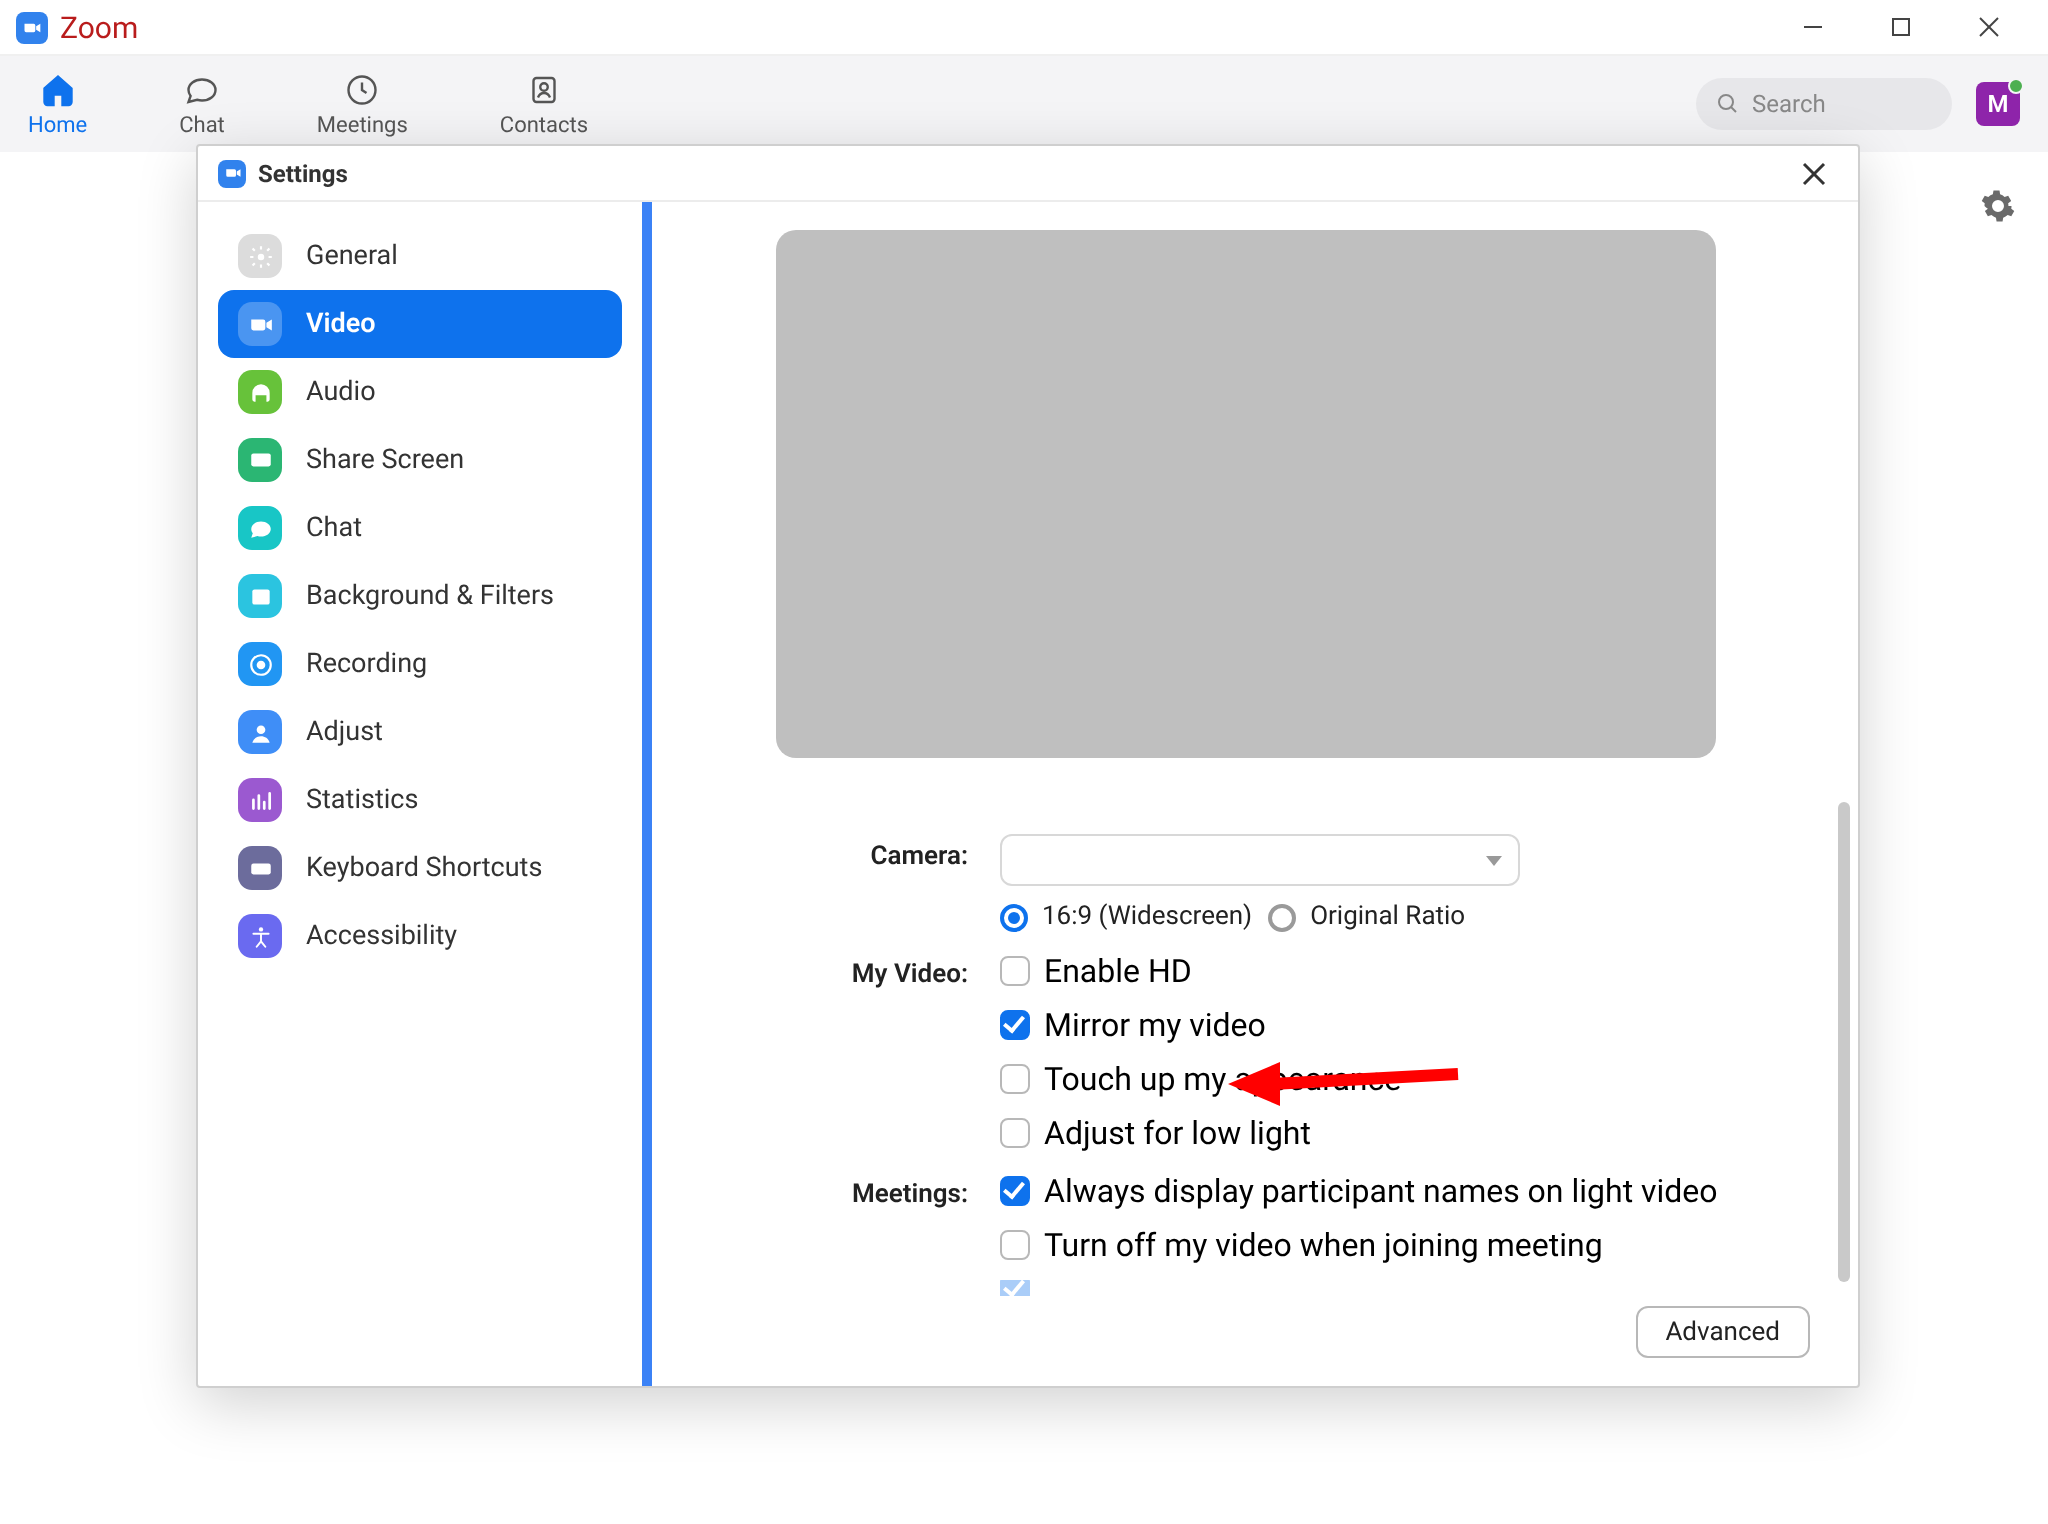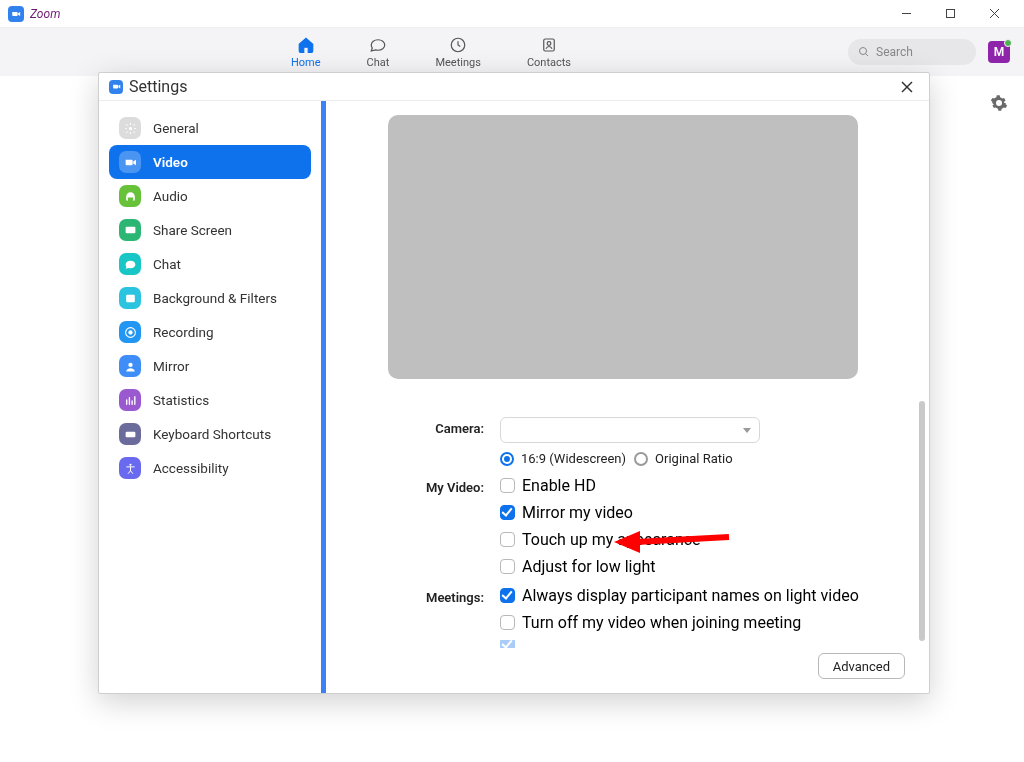"Zoom" .titlebar .app-title { color: #701a75 -> #b91c1c; font-size: 12px -> 15px; font-style: italic -> none }
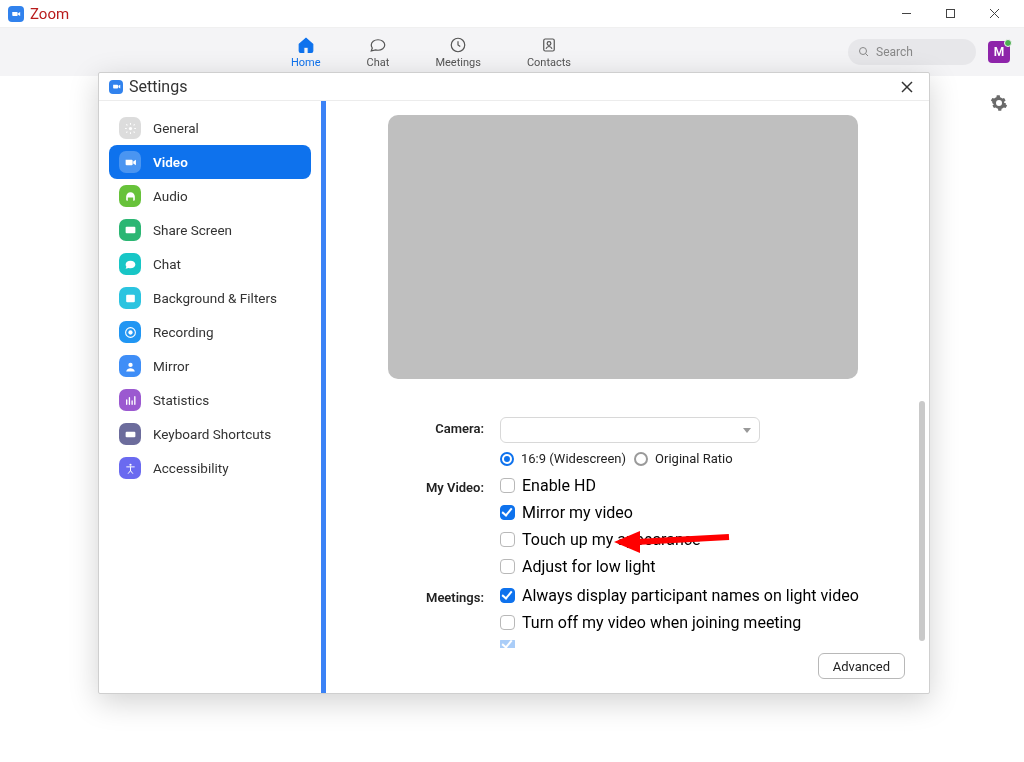"Home" .topnav .center-tabs { justify-content: center -> none }
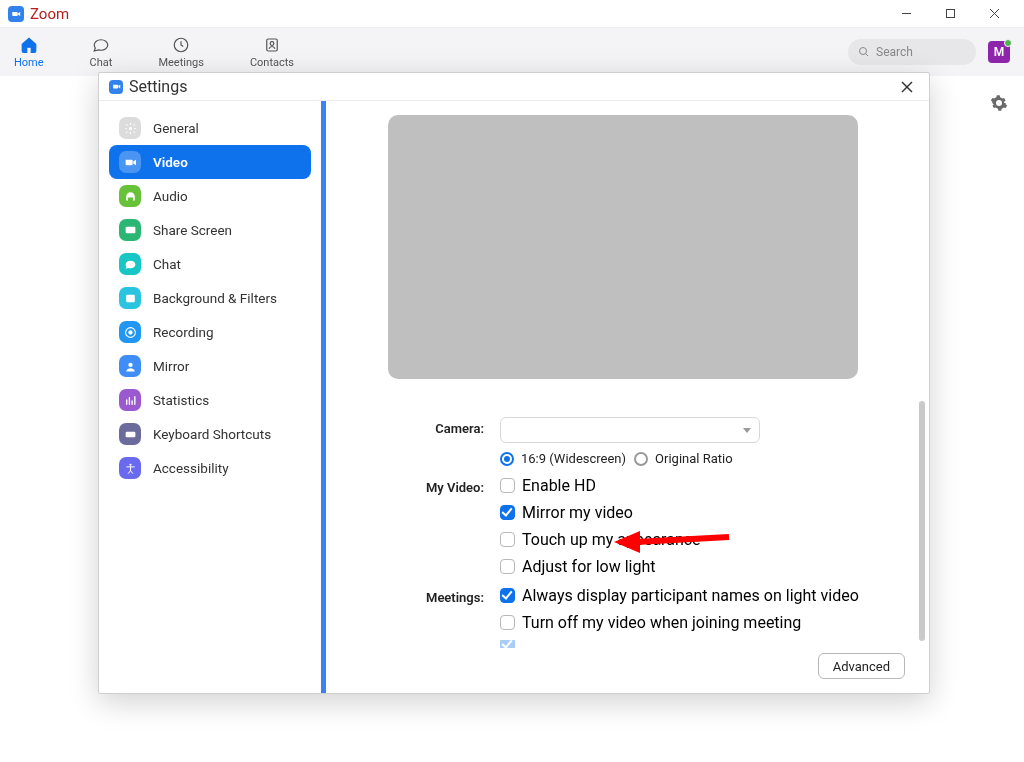"Settings" .modal-header .modal-title { font-size: 16px -> 12px; font-weight: 400 -> 700 }
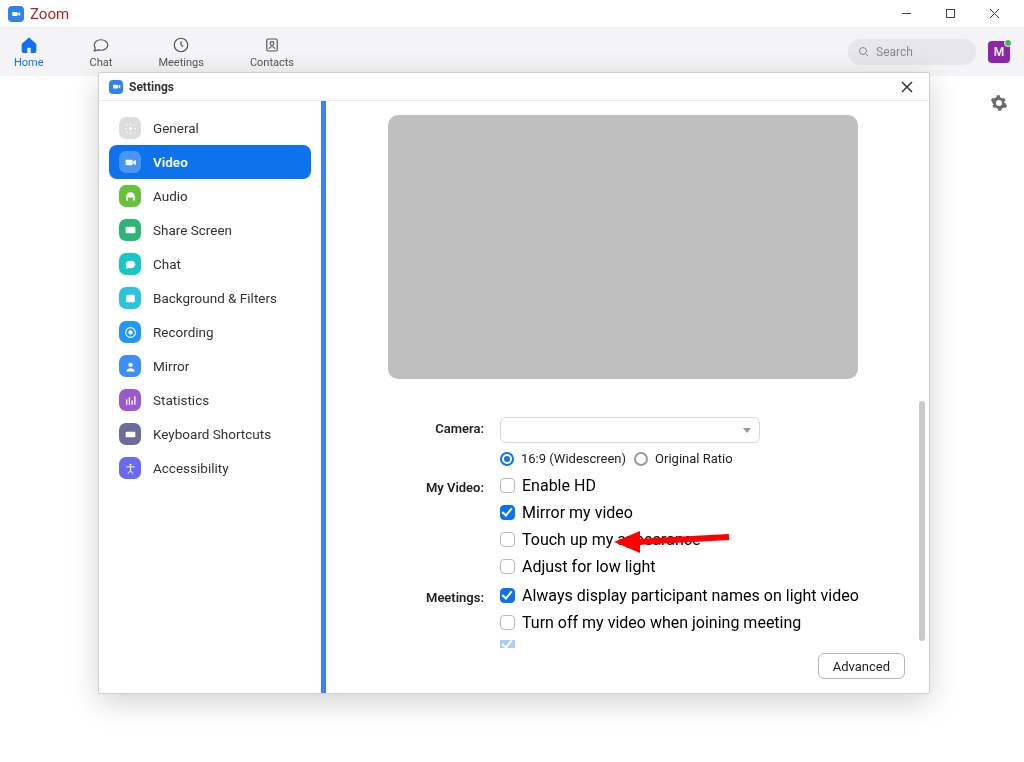"Mirror" span { text: Mirror -> Adjust }
